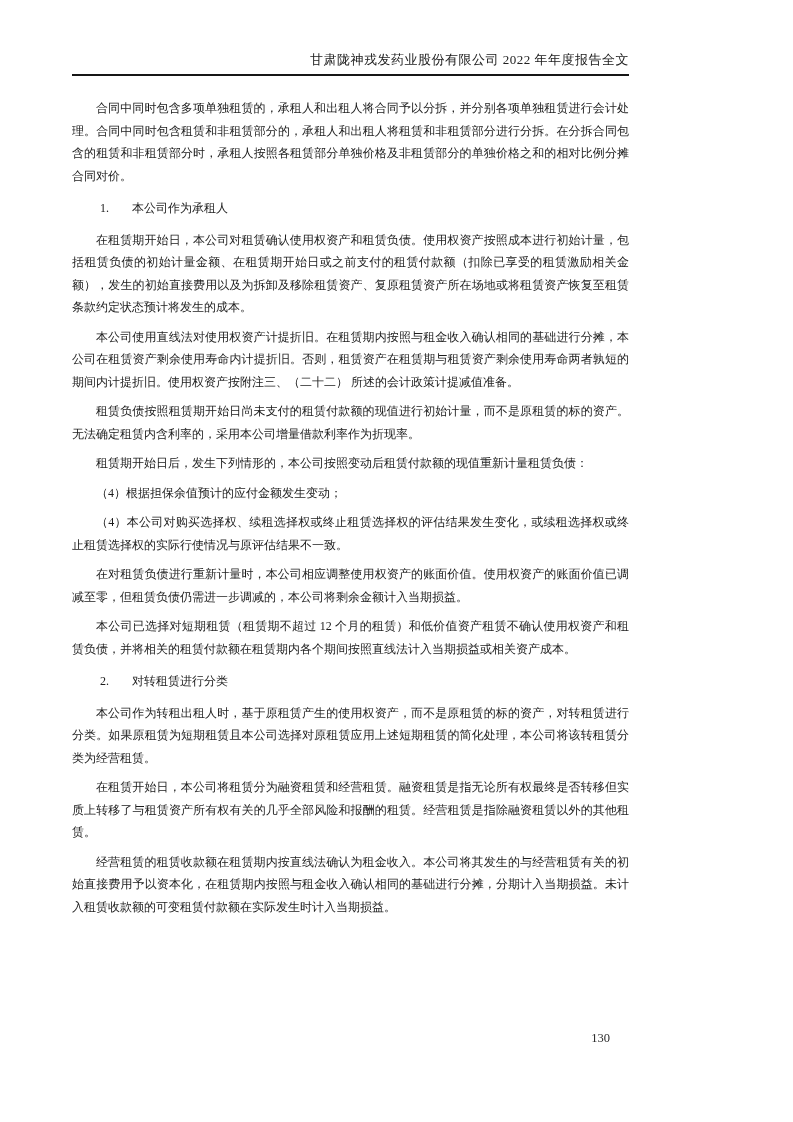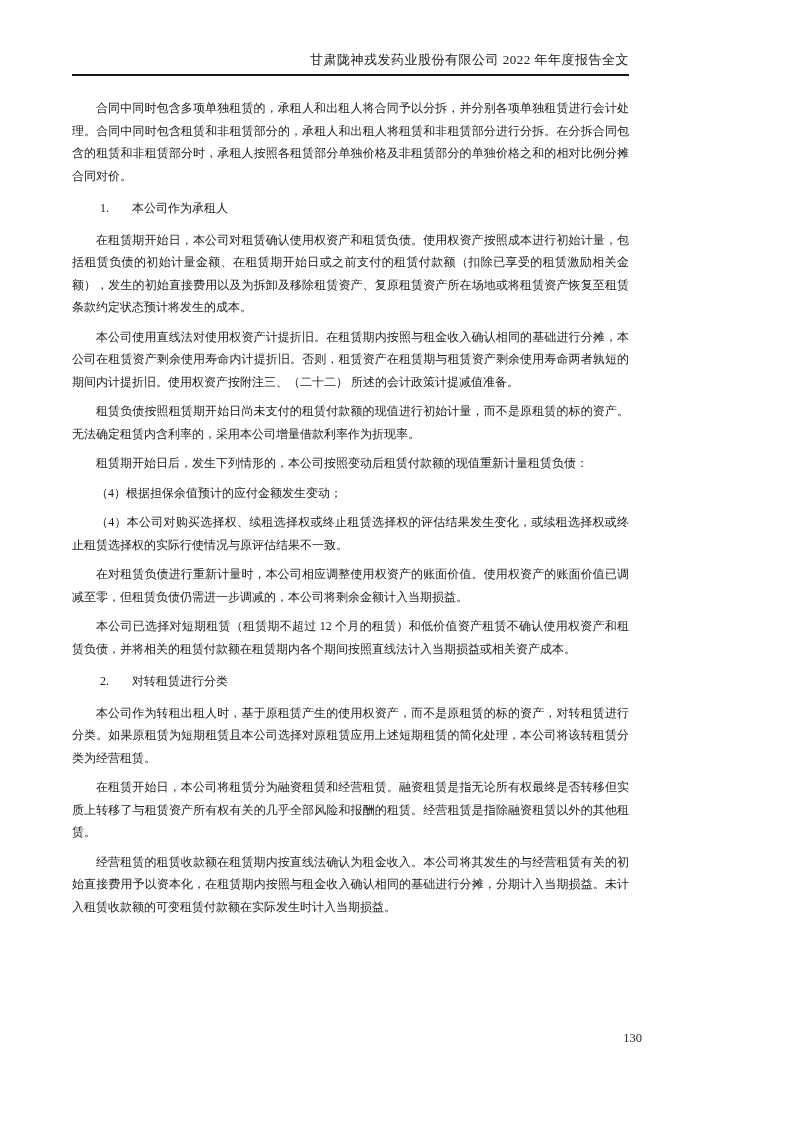"130" .page-footer { right: 58px -> 90px }
